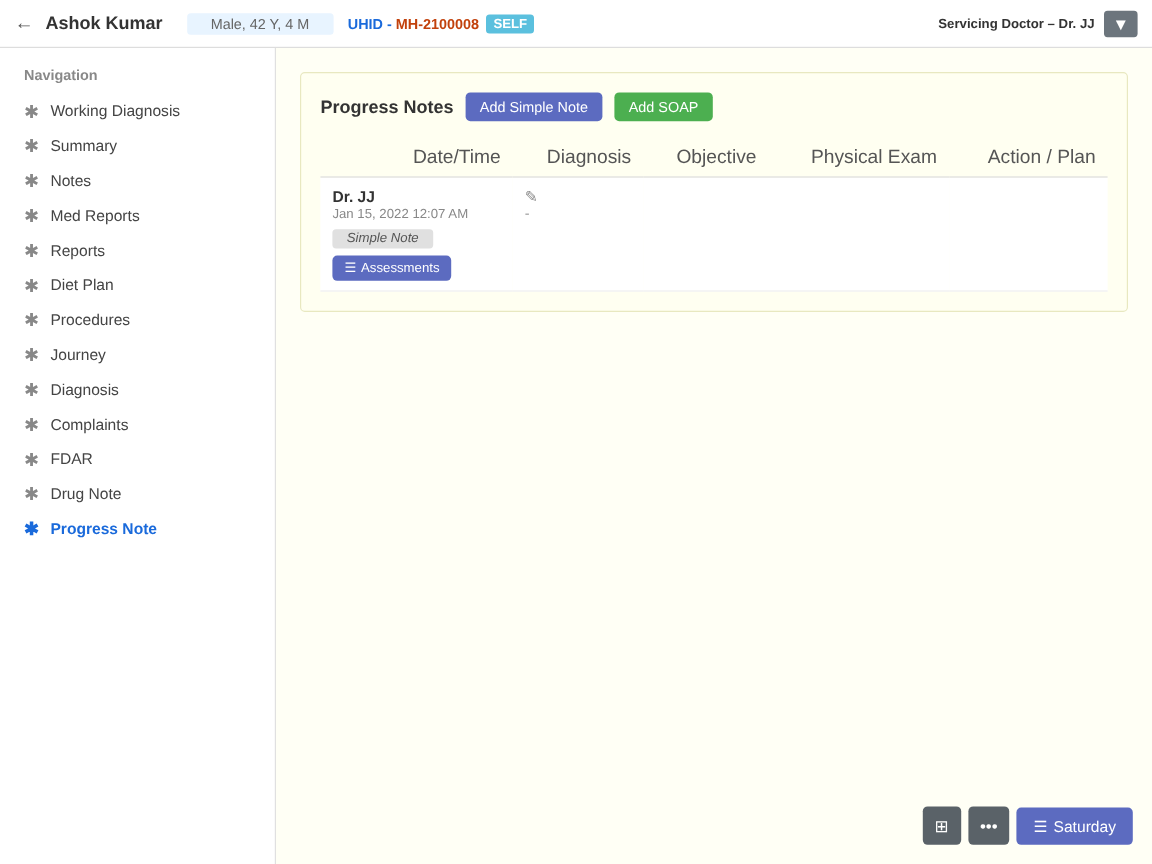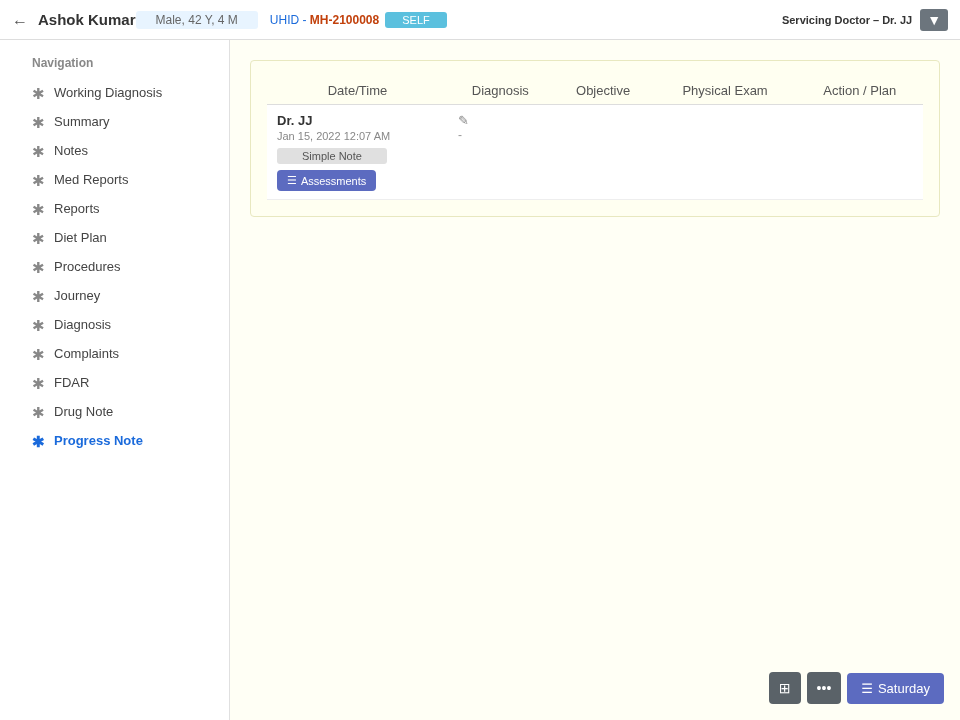"Ashok Kumar" .patient-name { margin-right: 0 -> 20px }
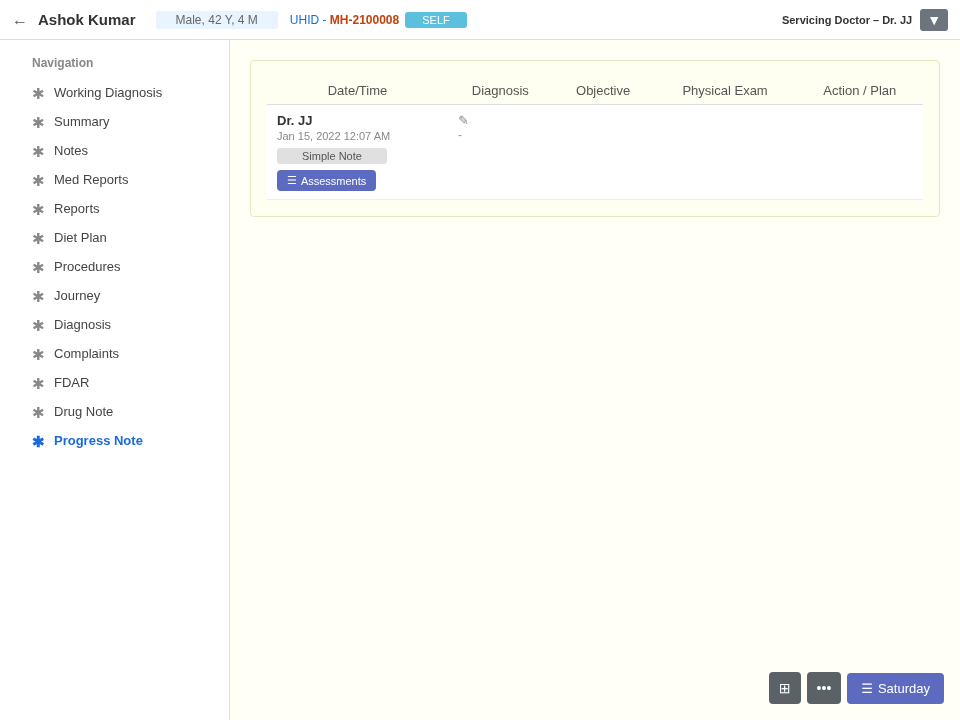"UHID -" .uhid span { font-weight: normal -> bold }
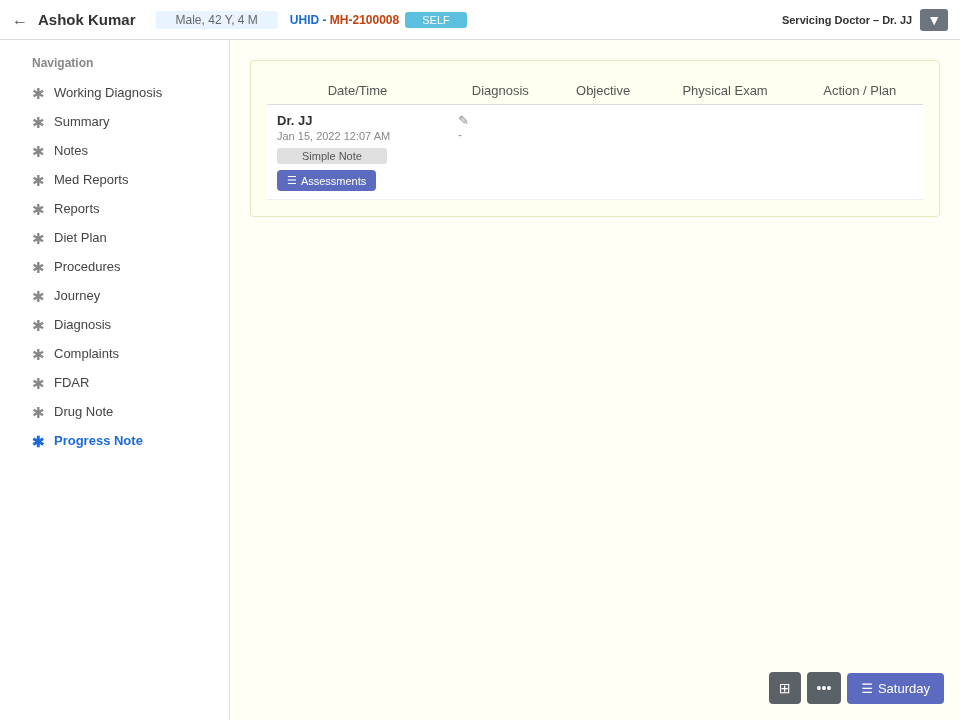"SELF" .self-badge { font-weight: normal -> bold; padding: 2px 17px -> 2px 6px }
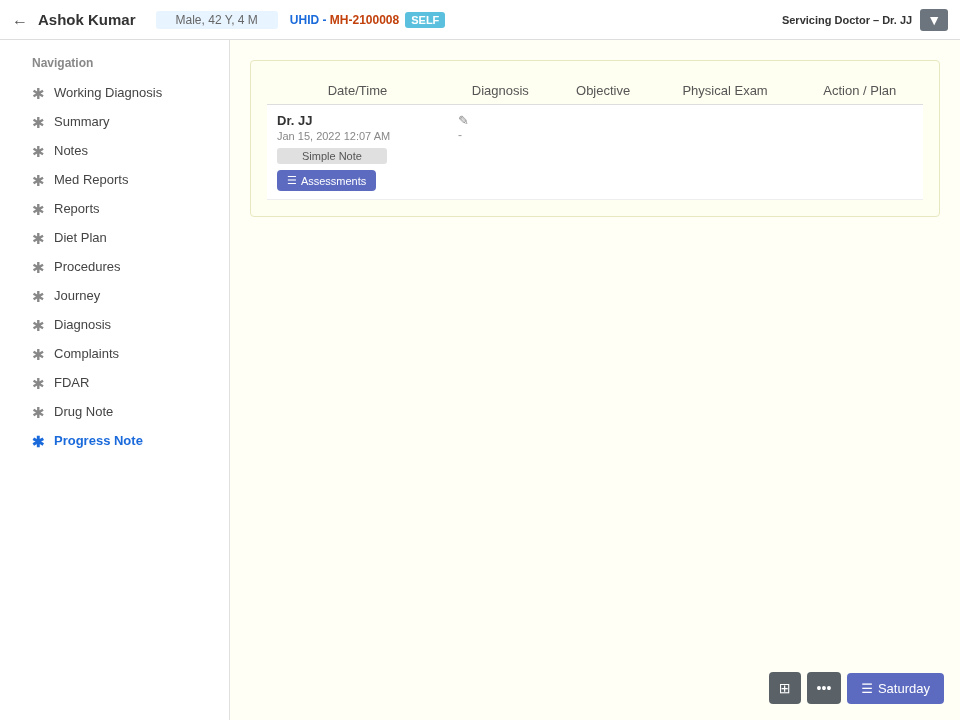"Navigation" .sidebar { padding: 10px 16px -> 10px 4px }
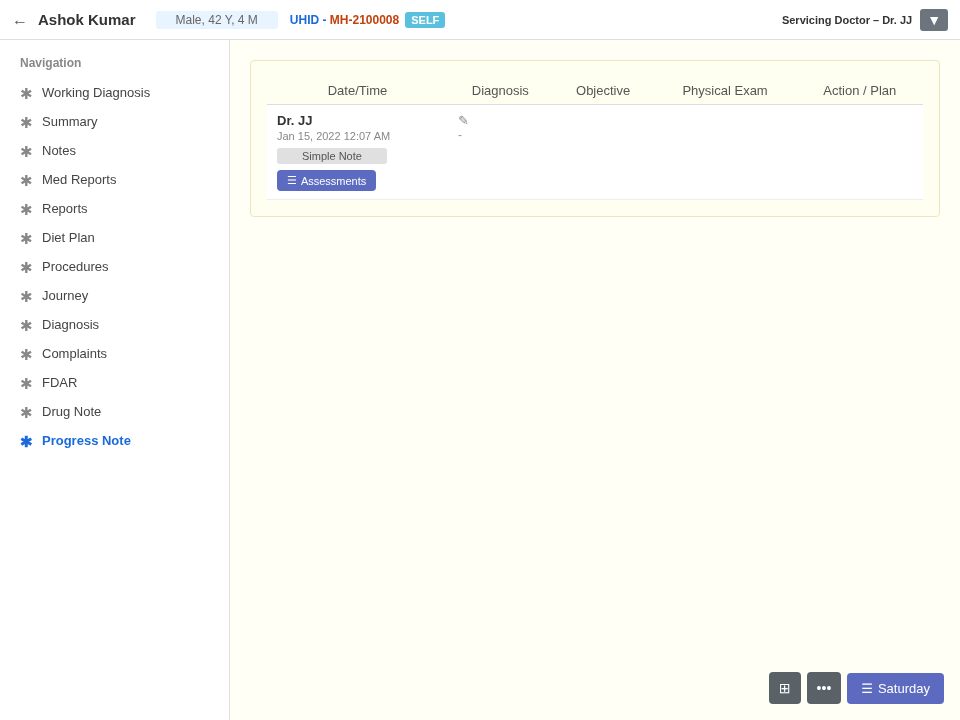"Progress Notes" div.section-header { html: none -> <div> <span>Progress Notes</span> <button>Add Simple Note</button> <button>Add SOAP</button> </div> }
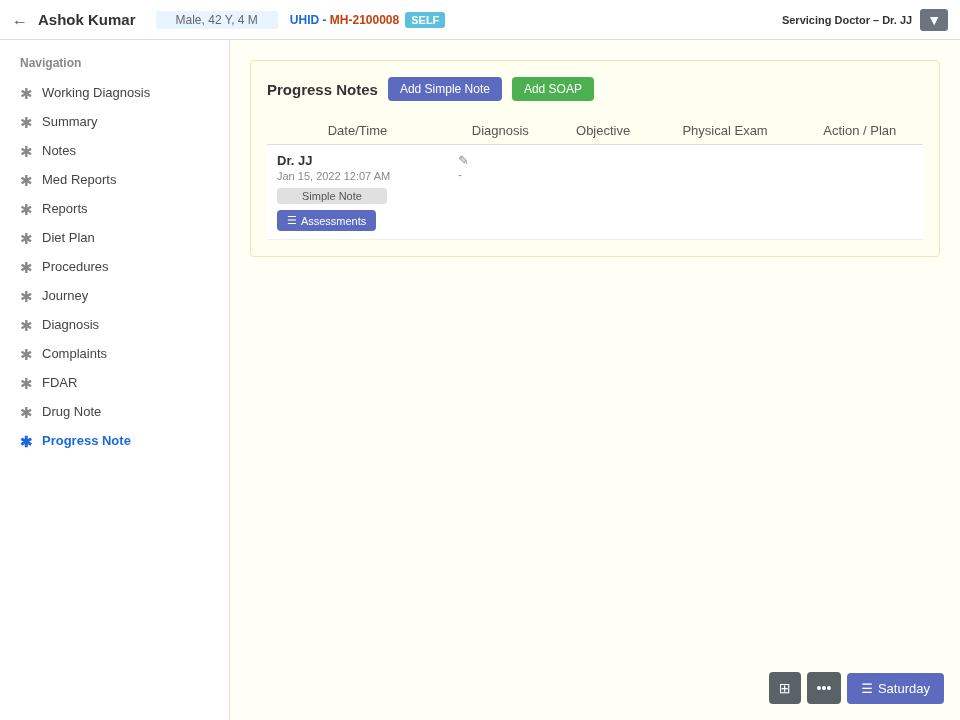"Date/Time" .notes-table thead th { font-size: 13px -> 16px; text-align: center -> right }
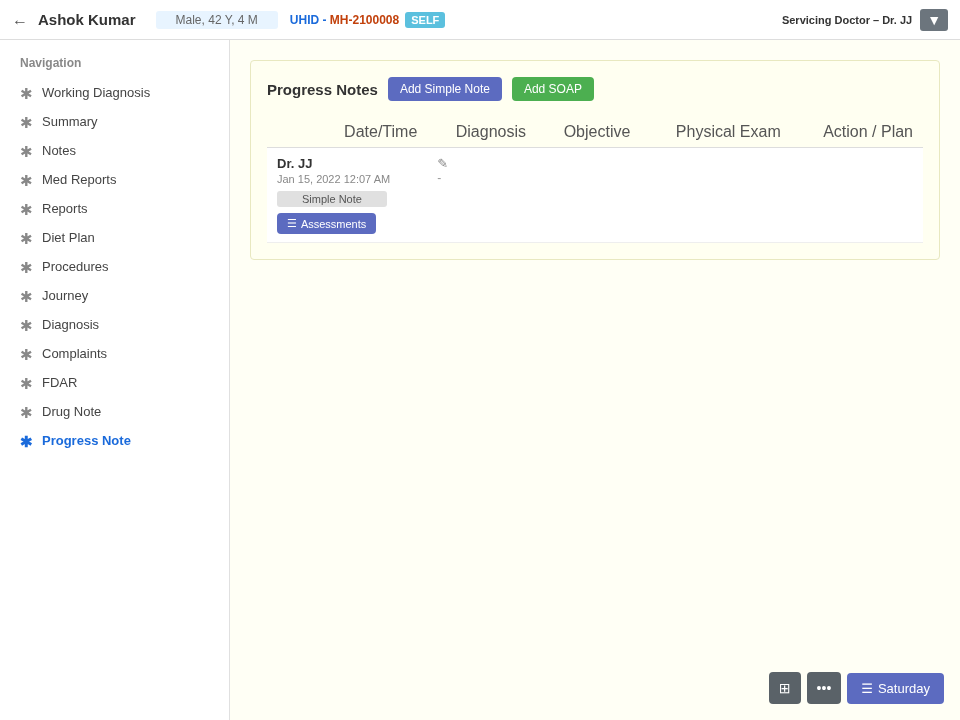"Simple Note" .badge-simple { font-style: none -> italic; padding: 2px 25px -> 2px 12px }
